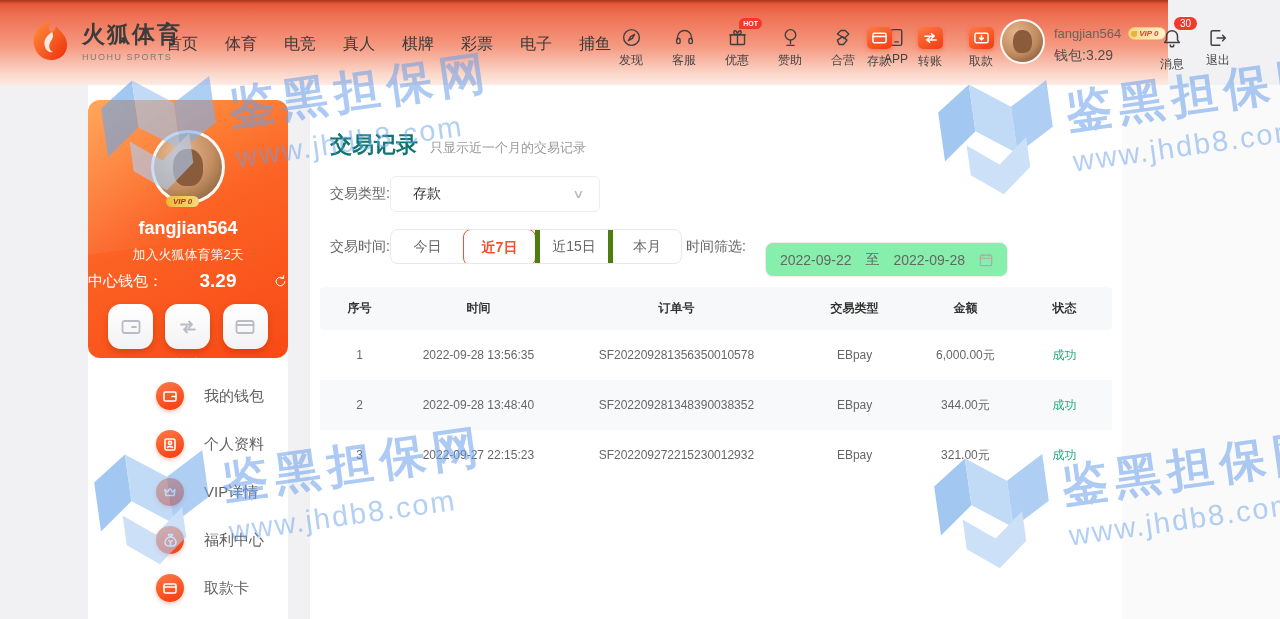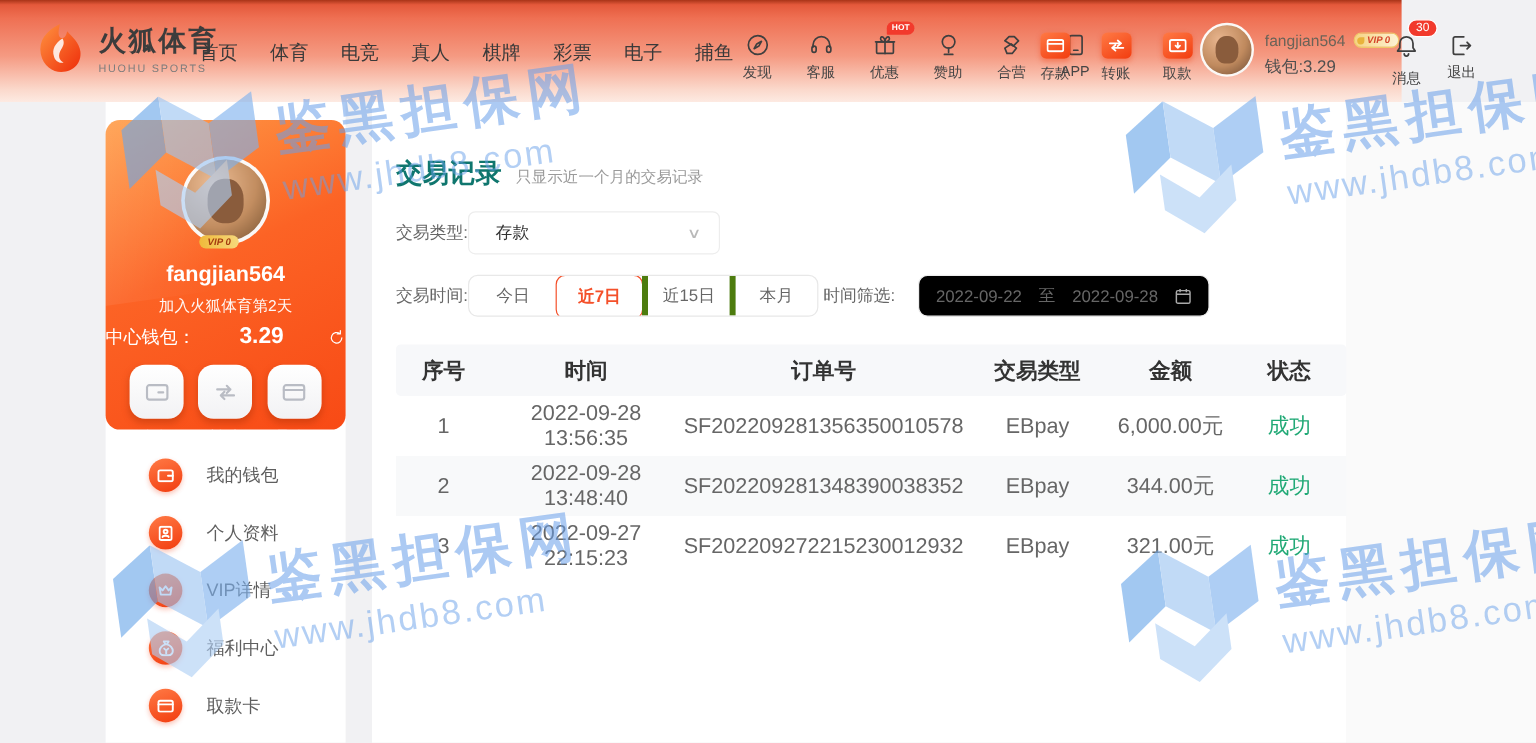"2022-09-22" .date-box { background: #000000 -> #86efac; margin-top: none -> 13px }
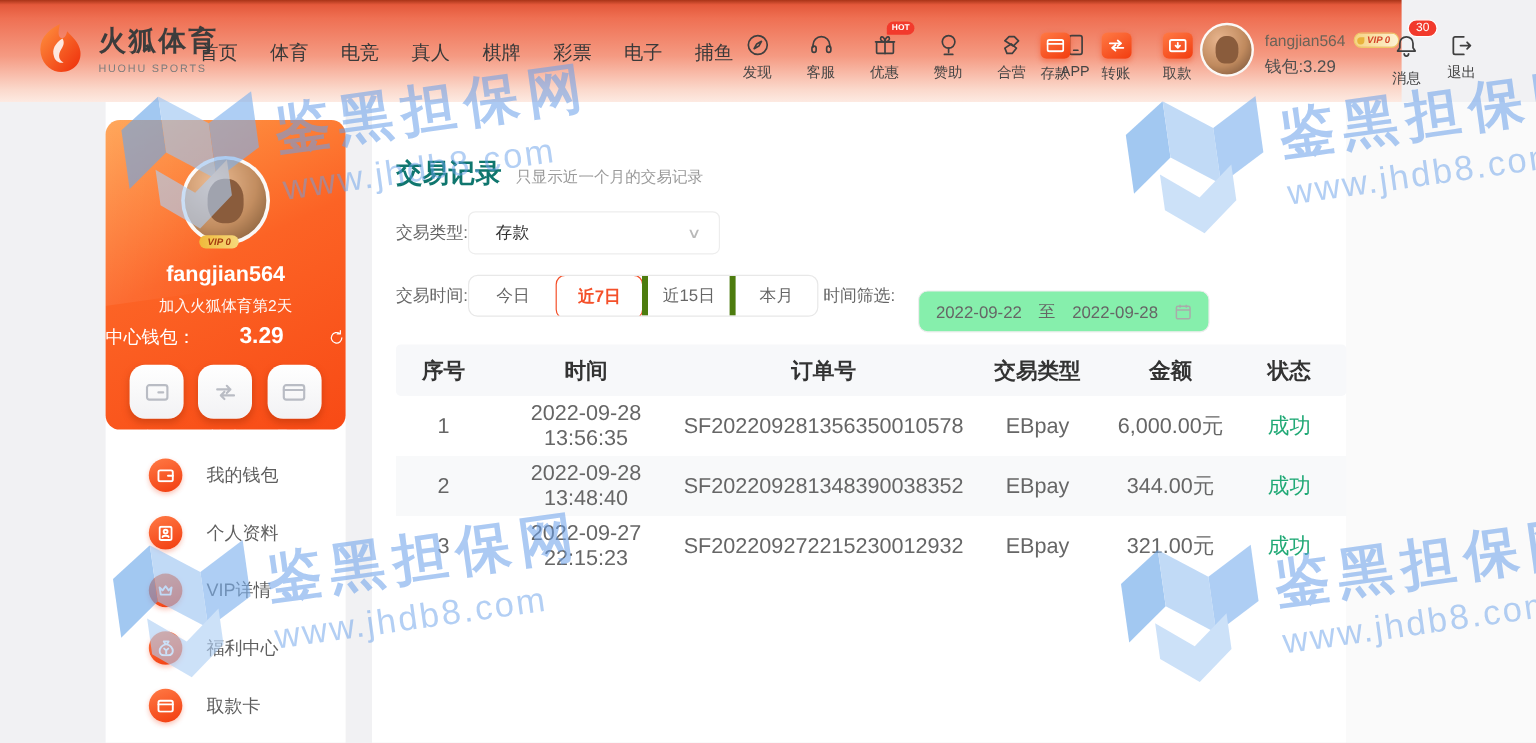"序号" .table { font-size: 18px -> 12px; left: 20px -> 10px }
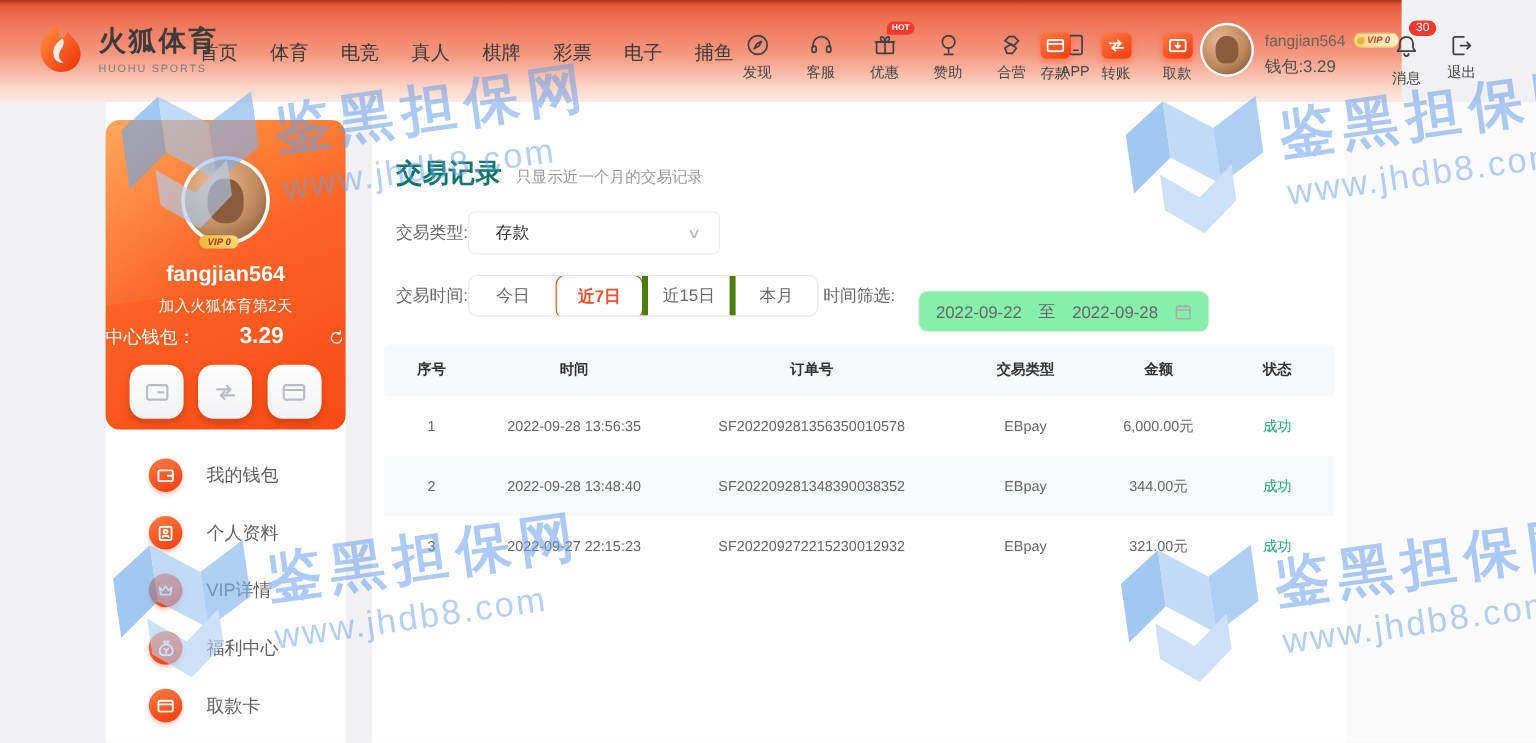"我的钱包" .side-menu { padding-left: none -> 32px }
